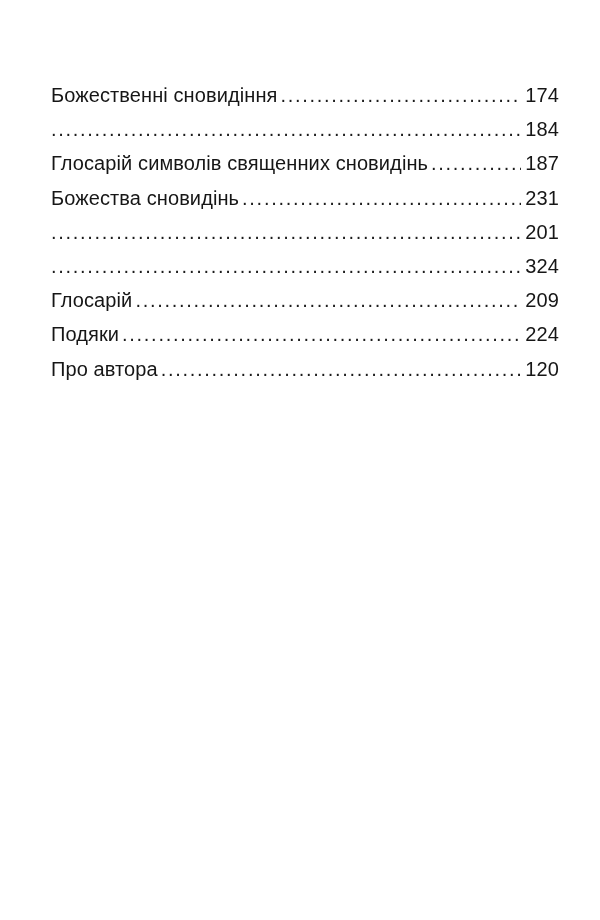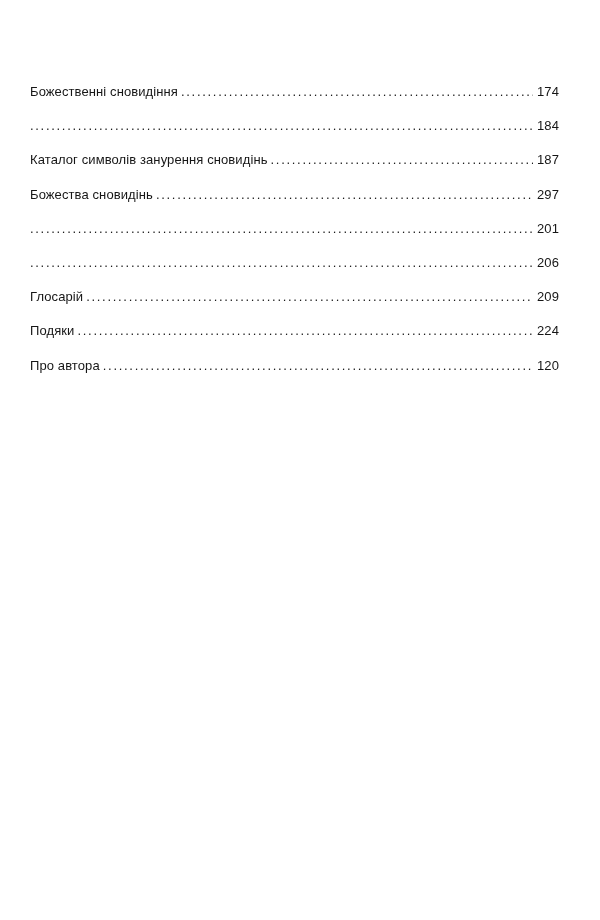"Божественні сновидіння" .toc-row { font-size: 13px -> 20px; margin-left: none -> 21px }
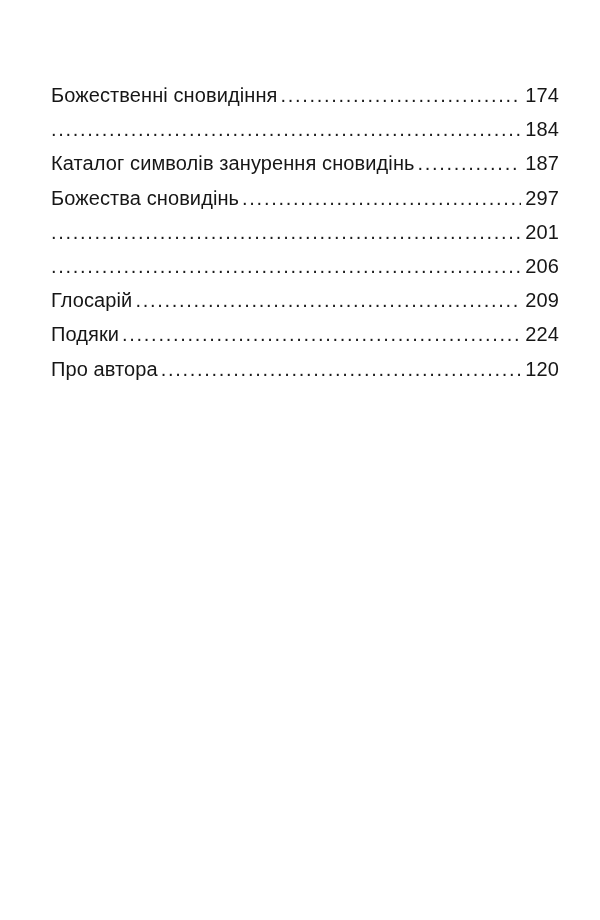"Каталог символів занурення сновидінь" span.toc-title { text: Каталог символів занурення -> Глосарій символів священних }
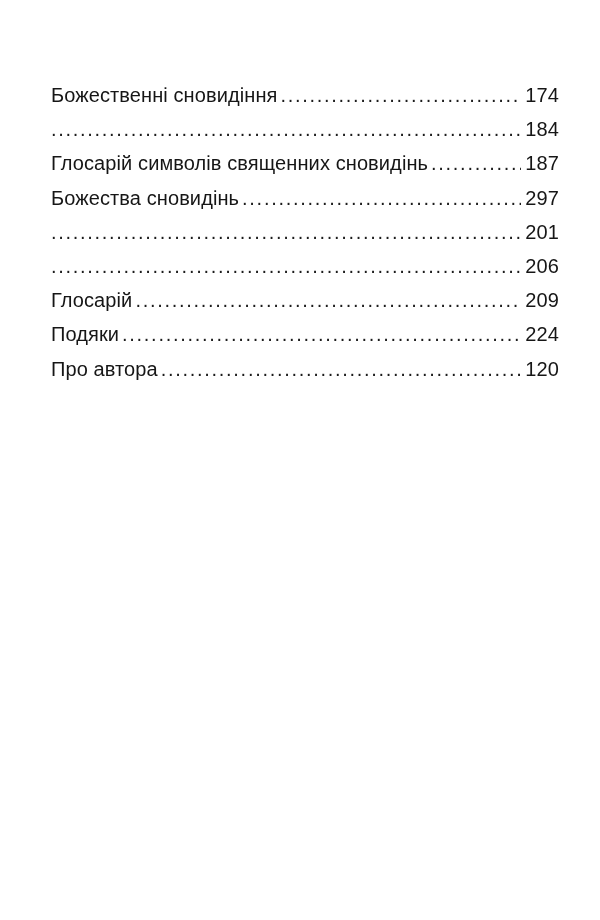"297" span.toc-page { text: 297 -> 231 }
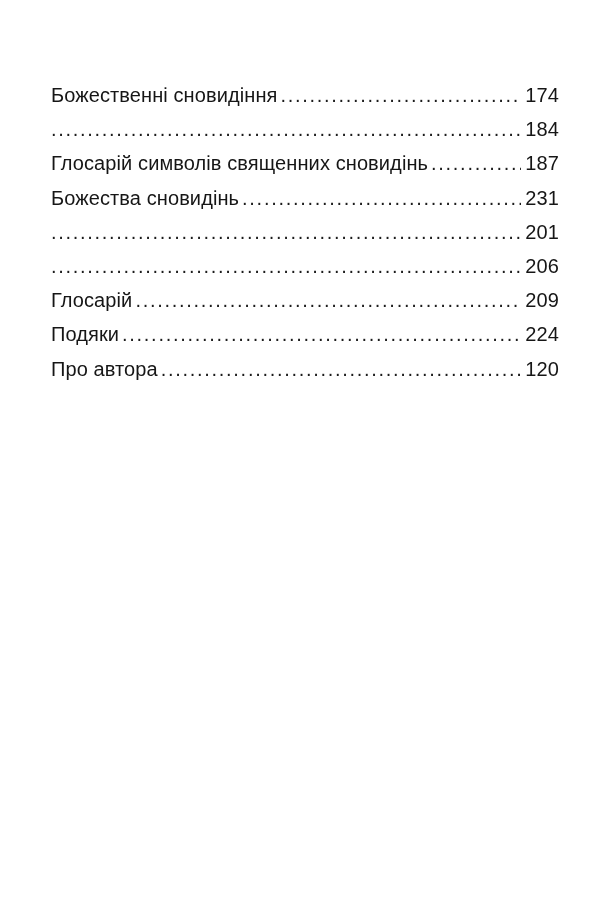"206" span.toc-page { text: 206 -> 324 }
